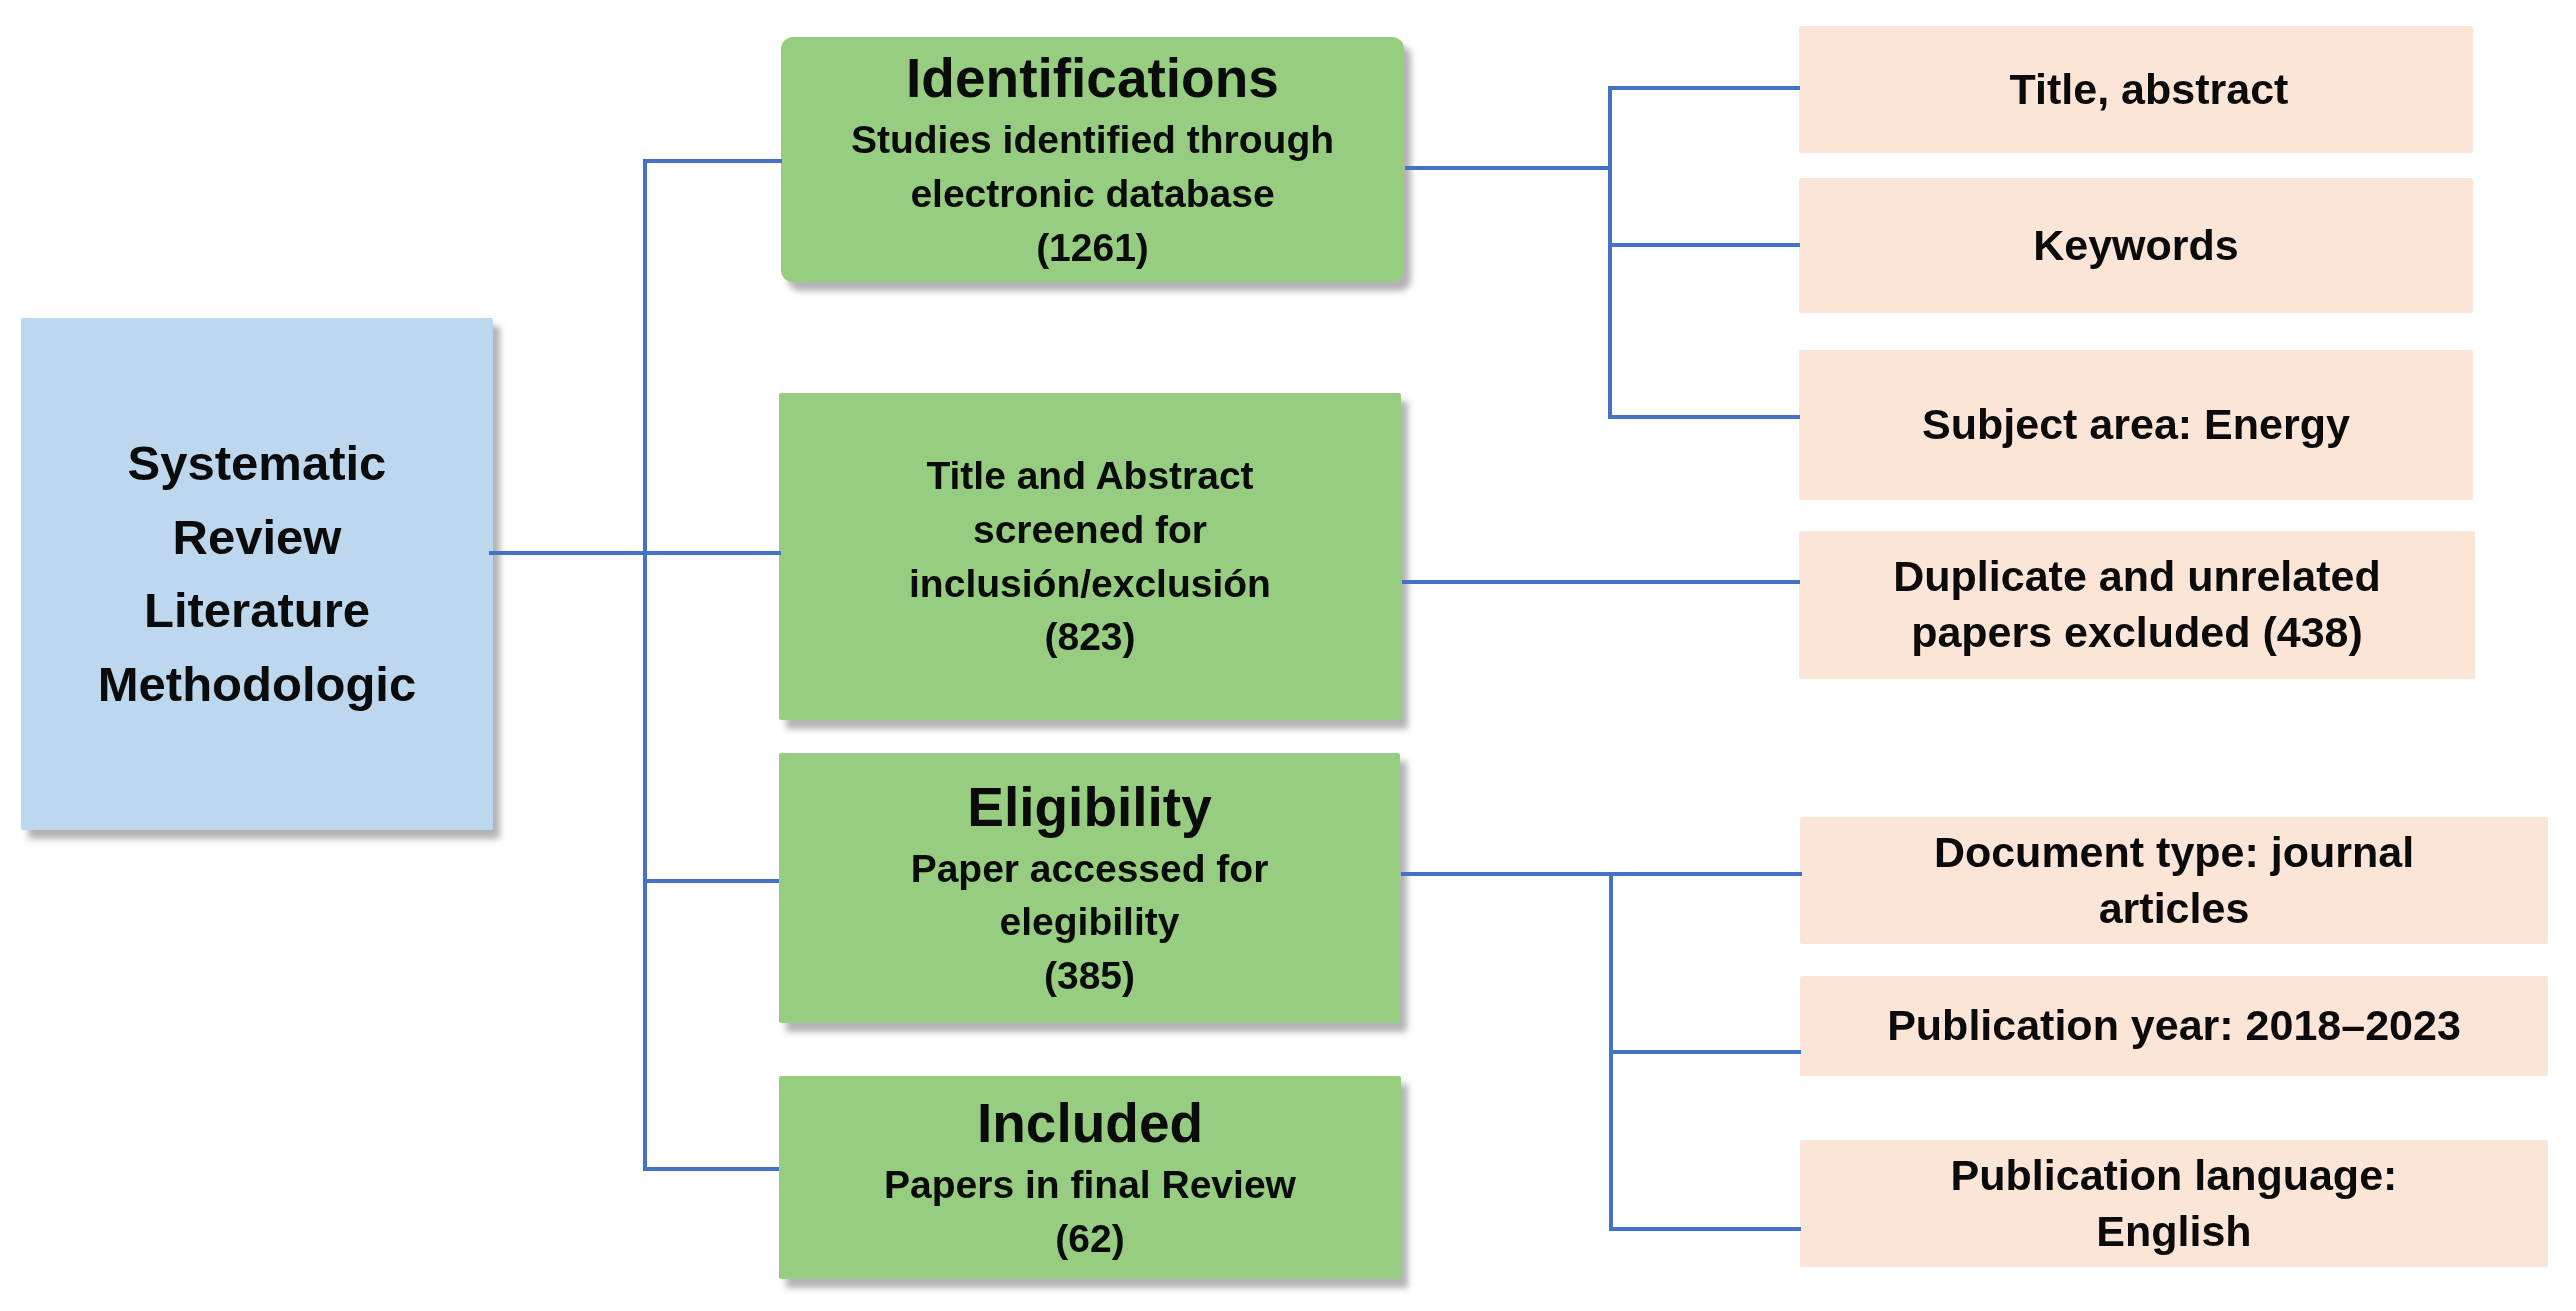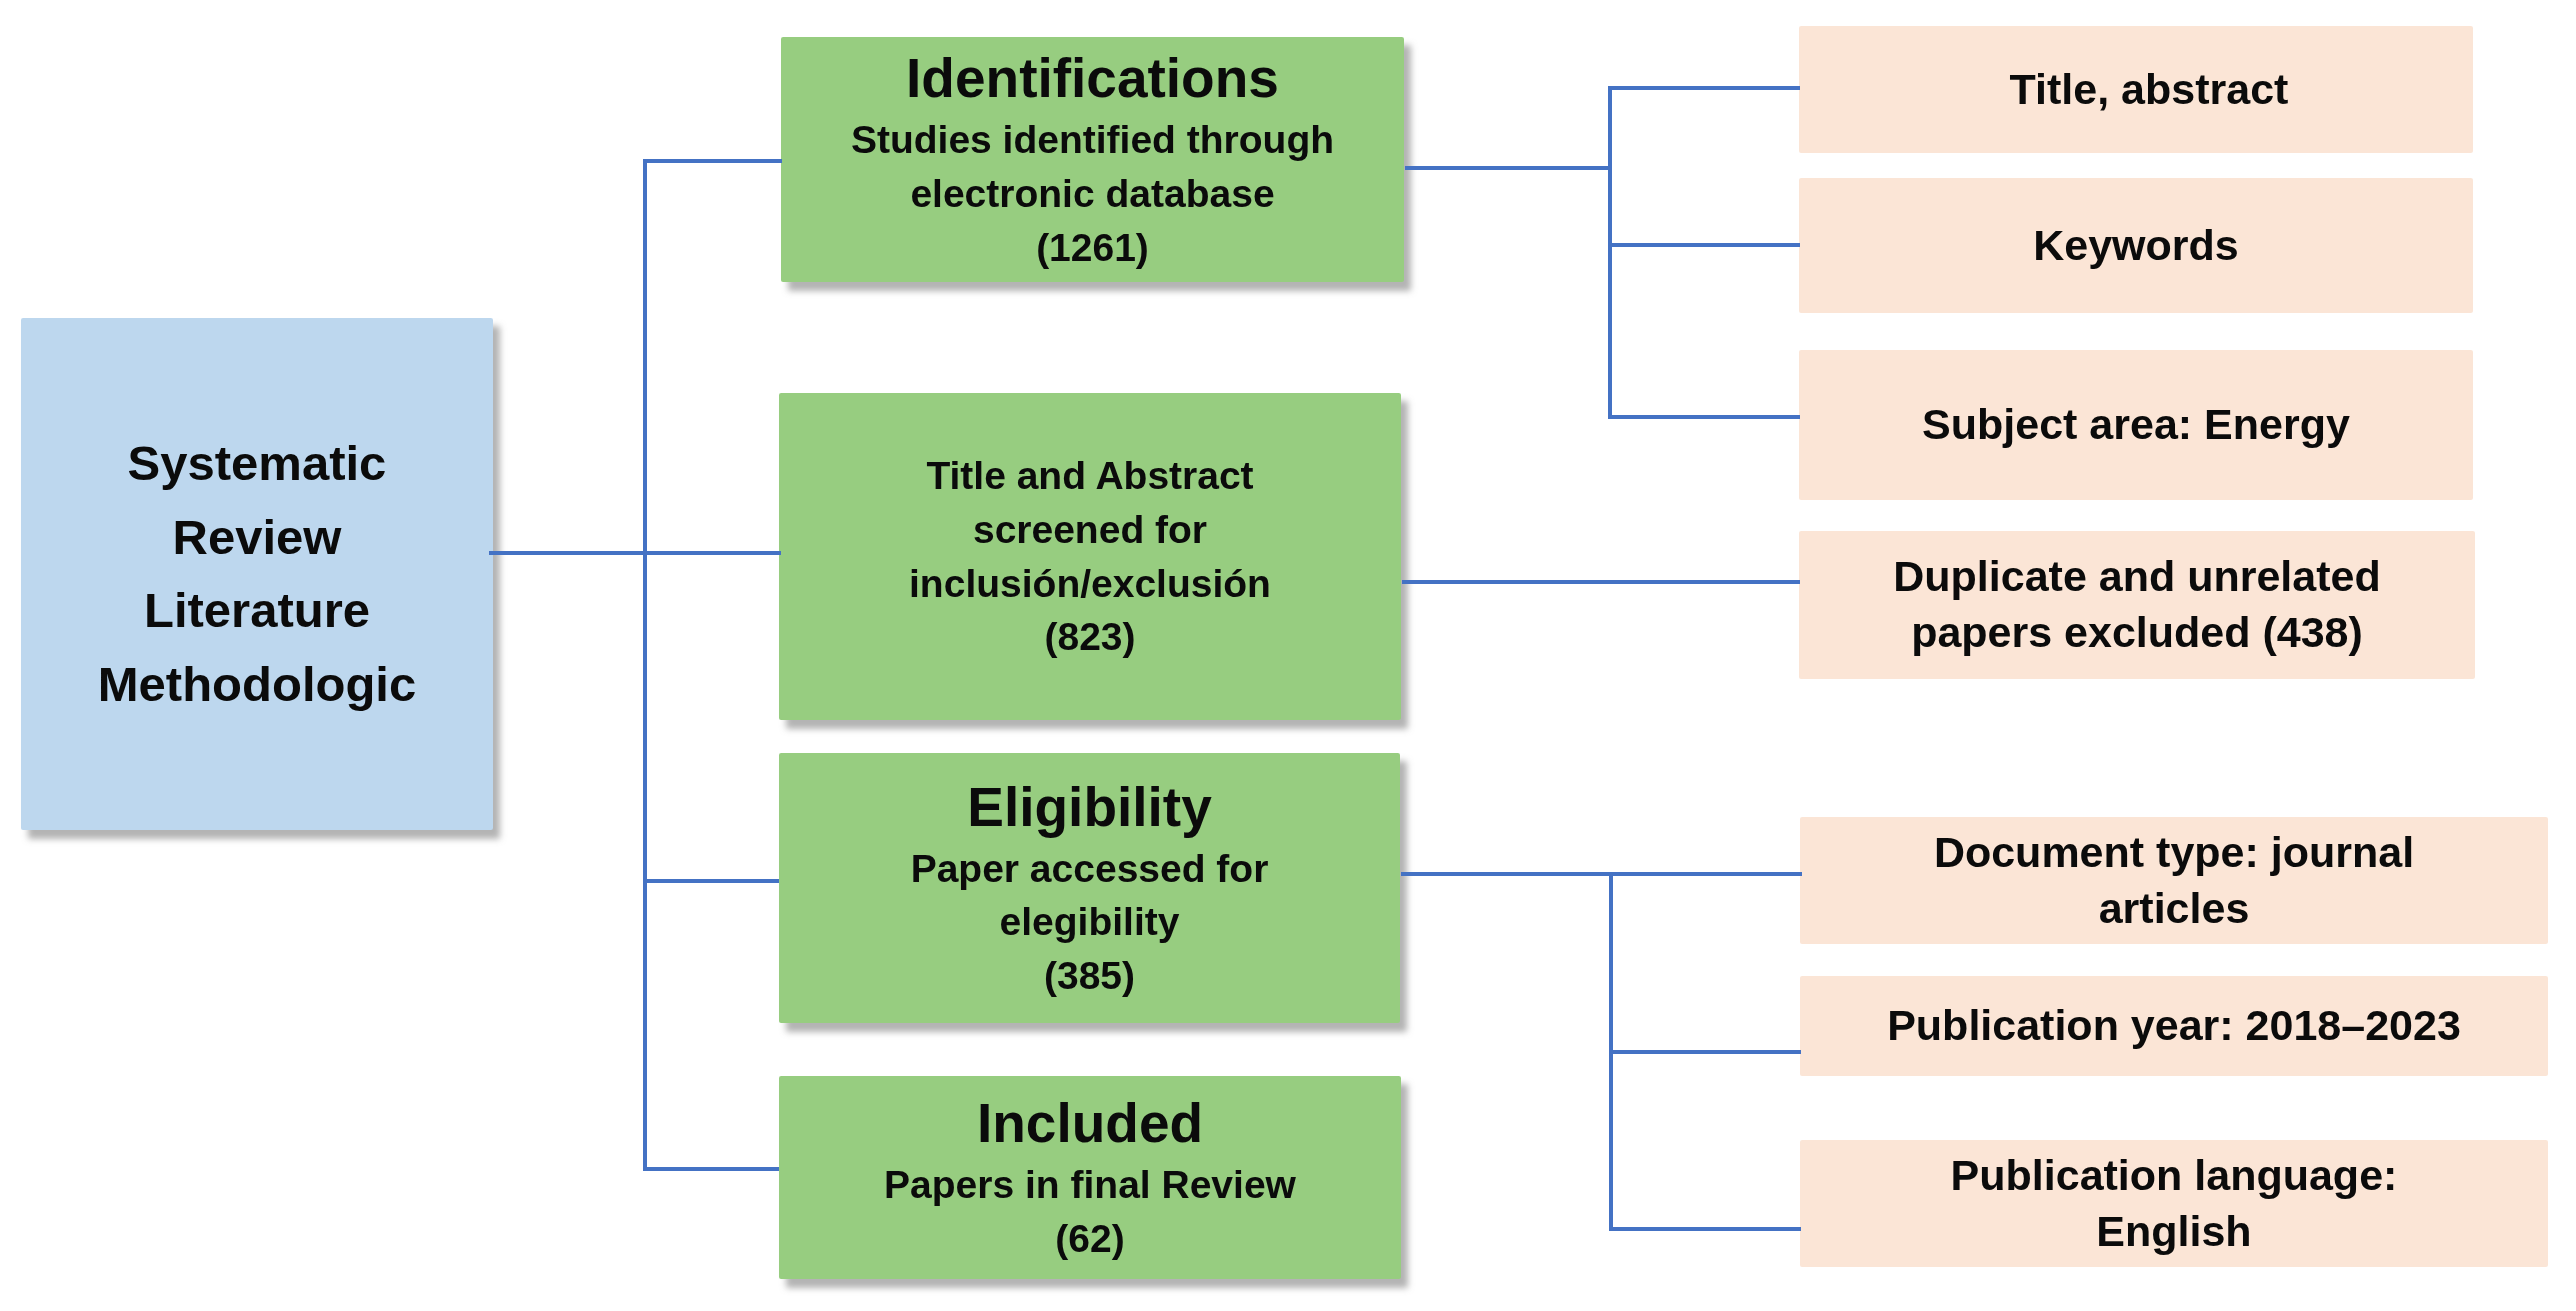"Identifications" div.box { border-radius: none -> 12px }
